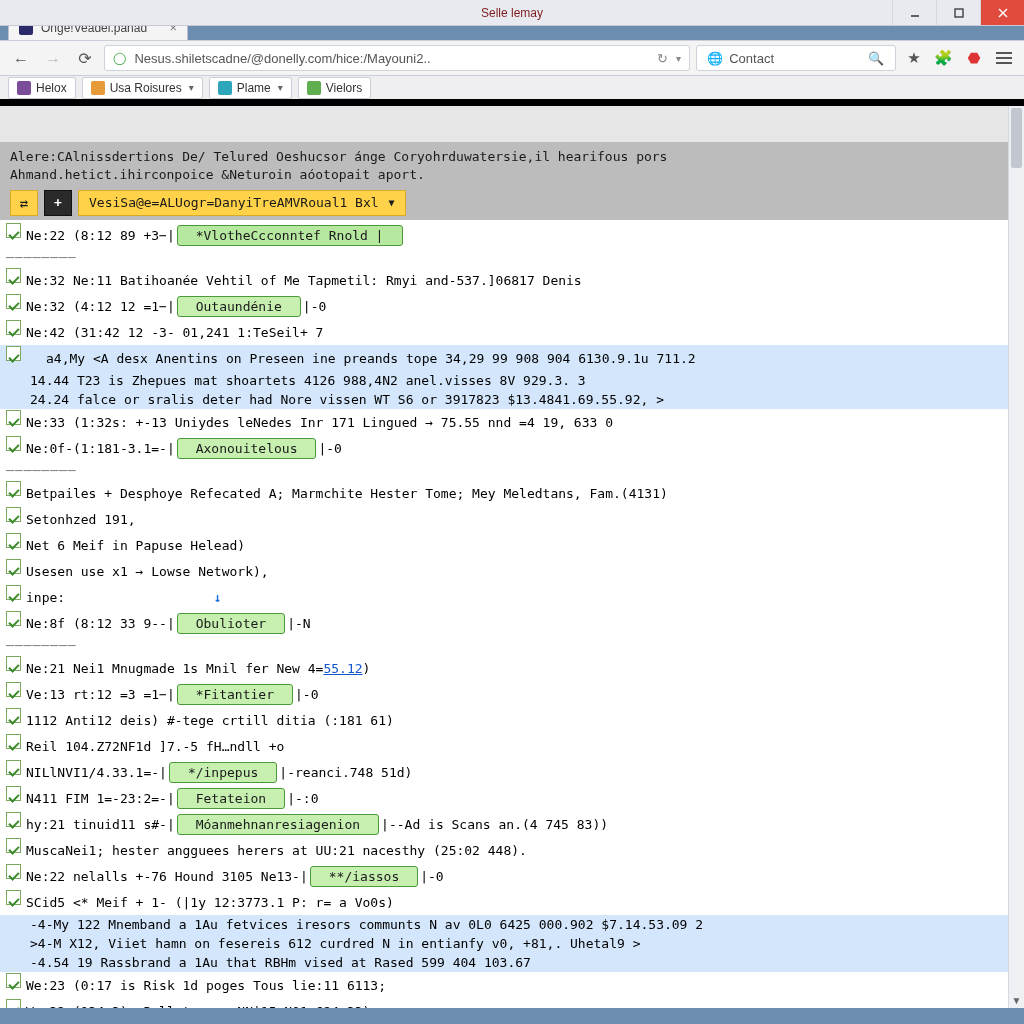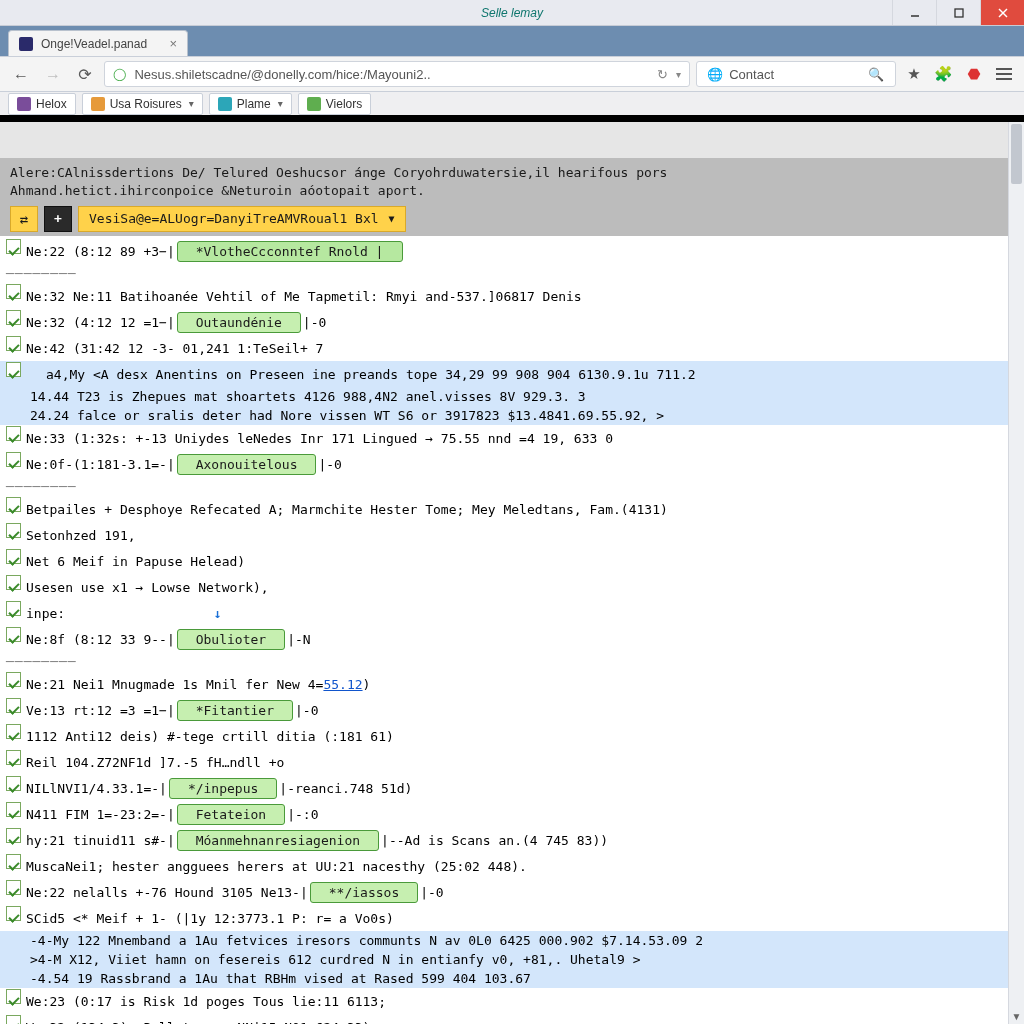"Selle lemay" .titlebar .title { color: #0f766e -> #7f1d1d; font-style: italic -> none }
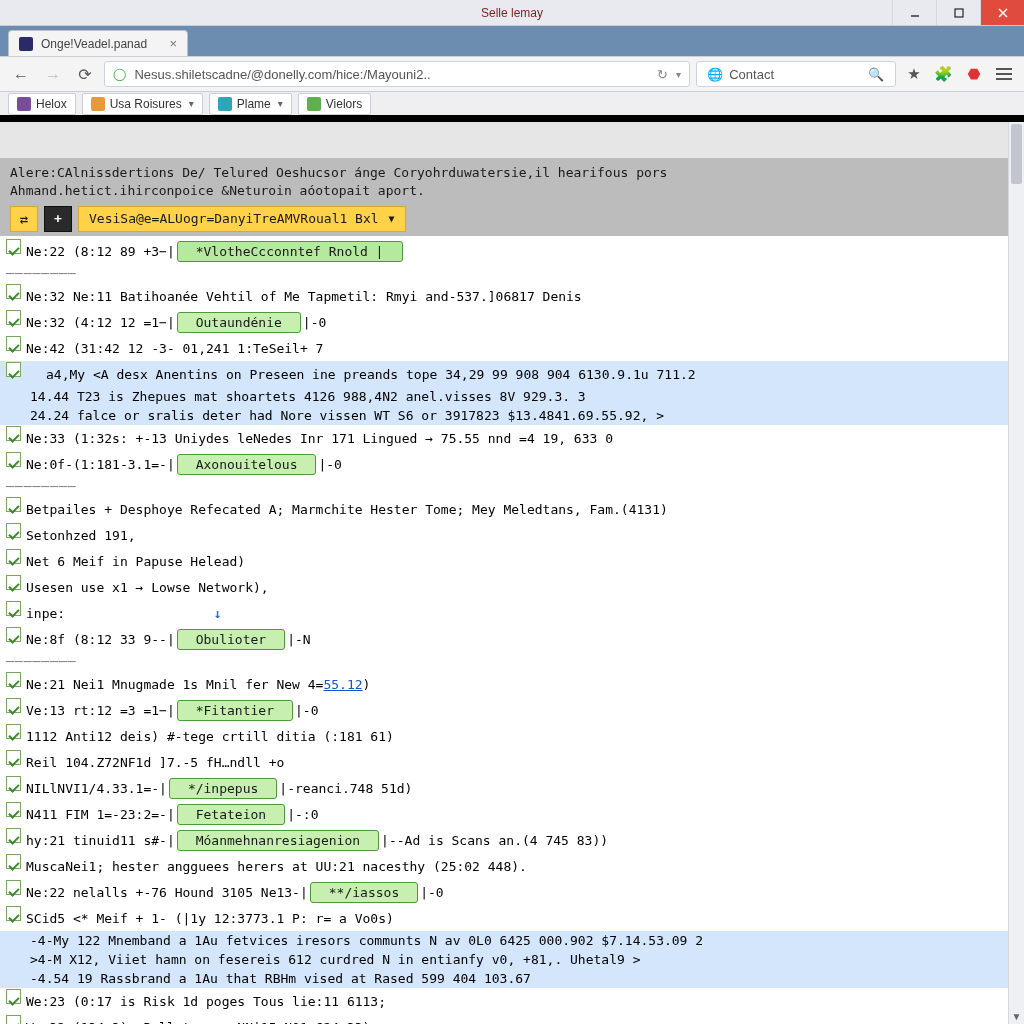"Onge!Veadel.panad" .tabstrip { height: 30px -> 14px }
